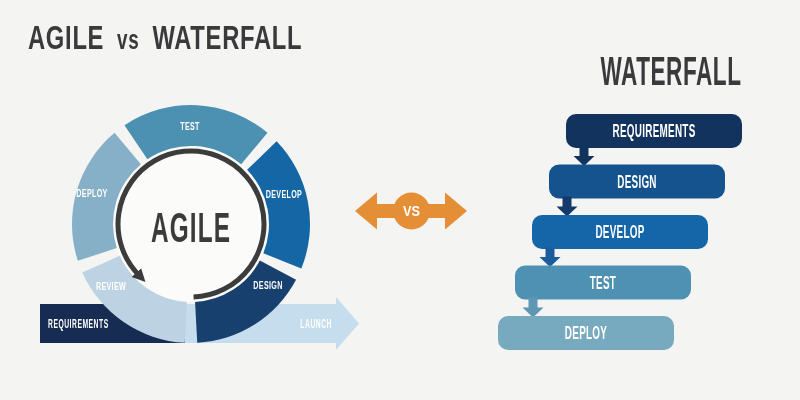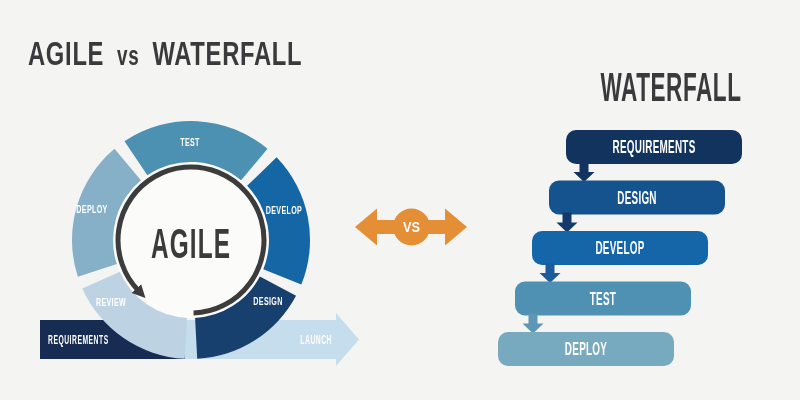"AGILE vs WATERFALL" .stage { margin-top: 16px -> none }
